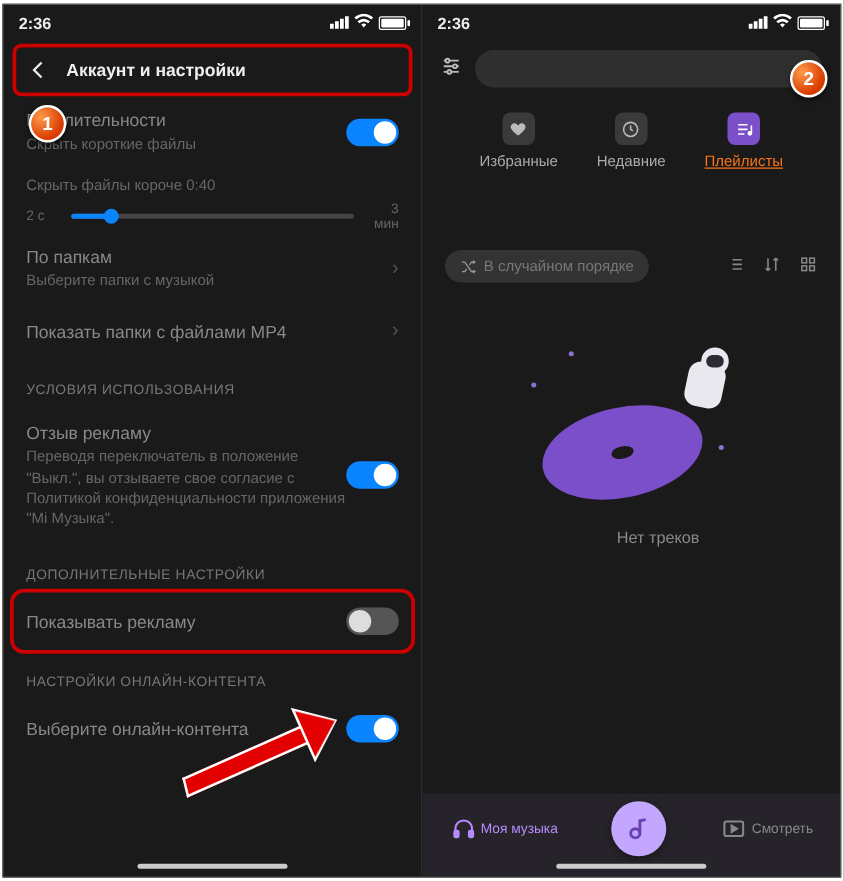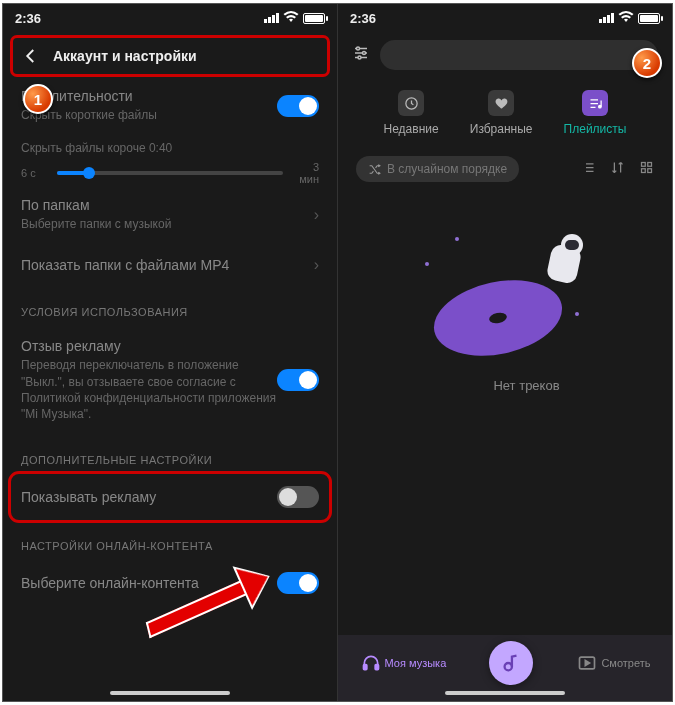"Недавние" div.tab { order: before "Избранные" -> after "Избранные" }
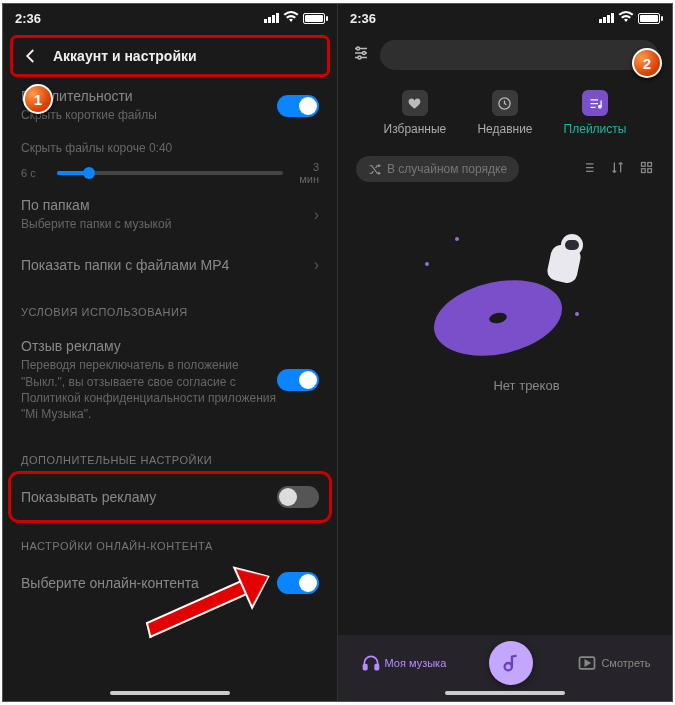"Плейлисты" .tab.active { color: #14b8a6 -> #f97316; text-decoration: none -> underline }
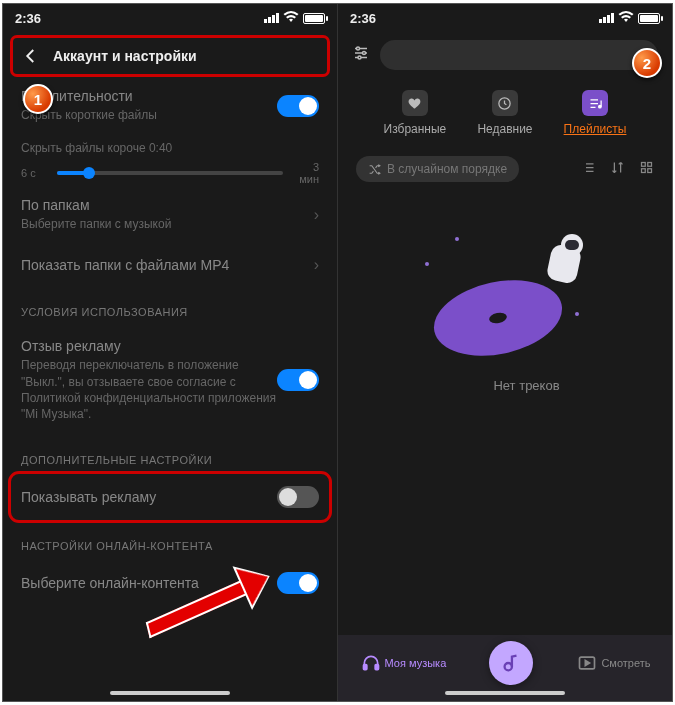"6 с" div.cap { text: 6 -> 2 }
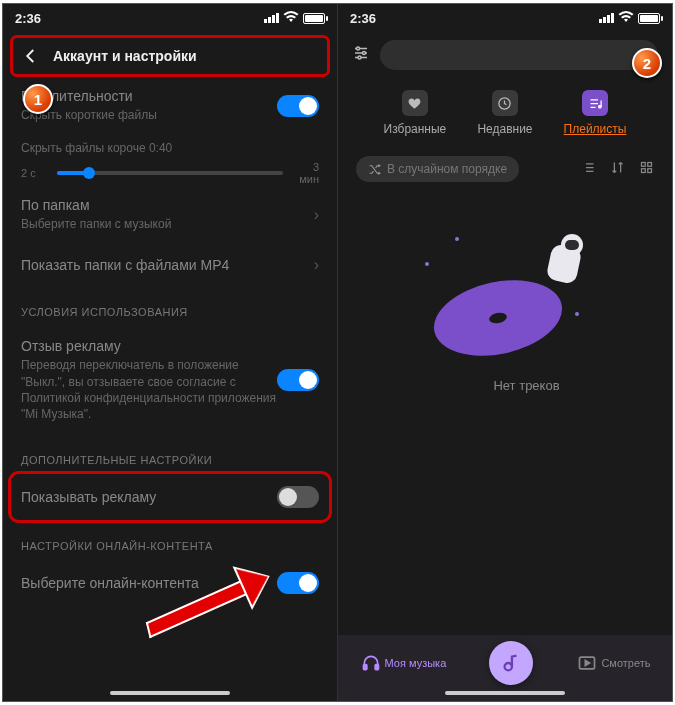"В случайном порядке" .shuffle-row { margin-top: none -> 44px }
